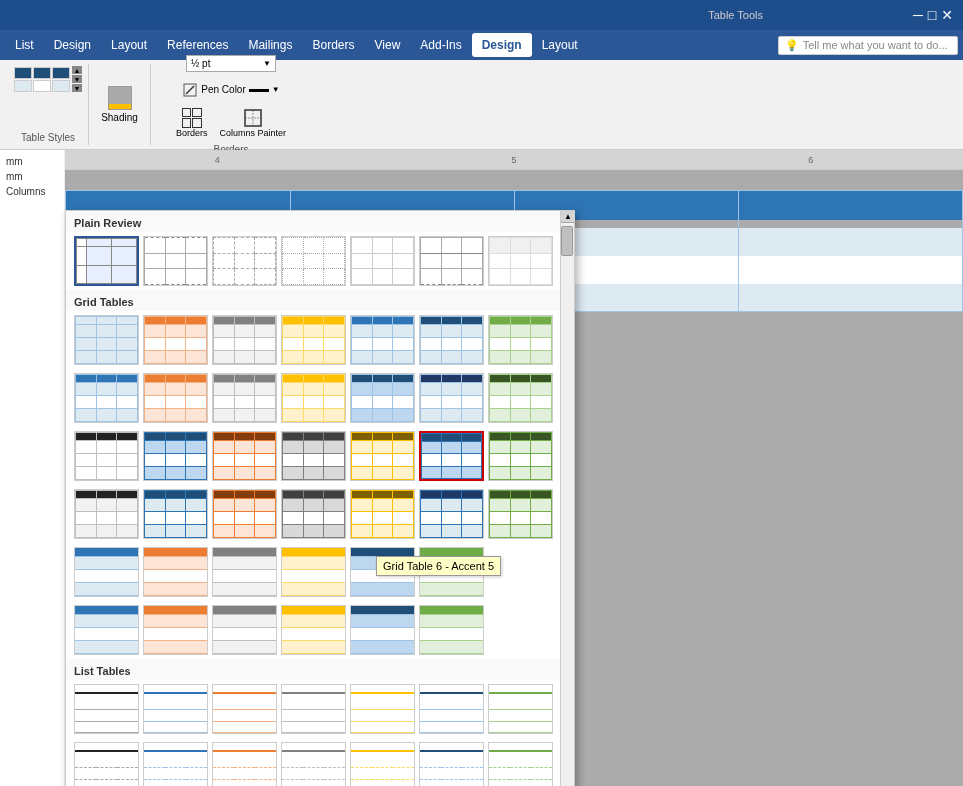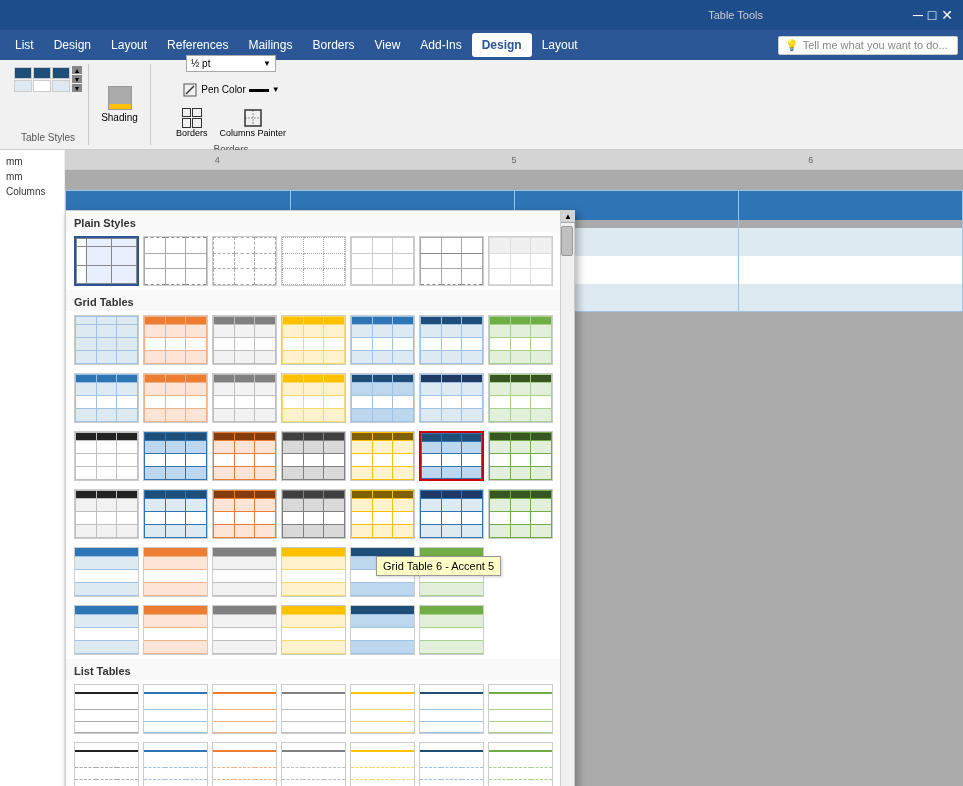"Plain Styles" div.section-header { text: Styles -> Review }
